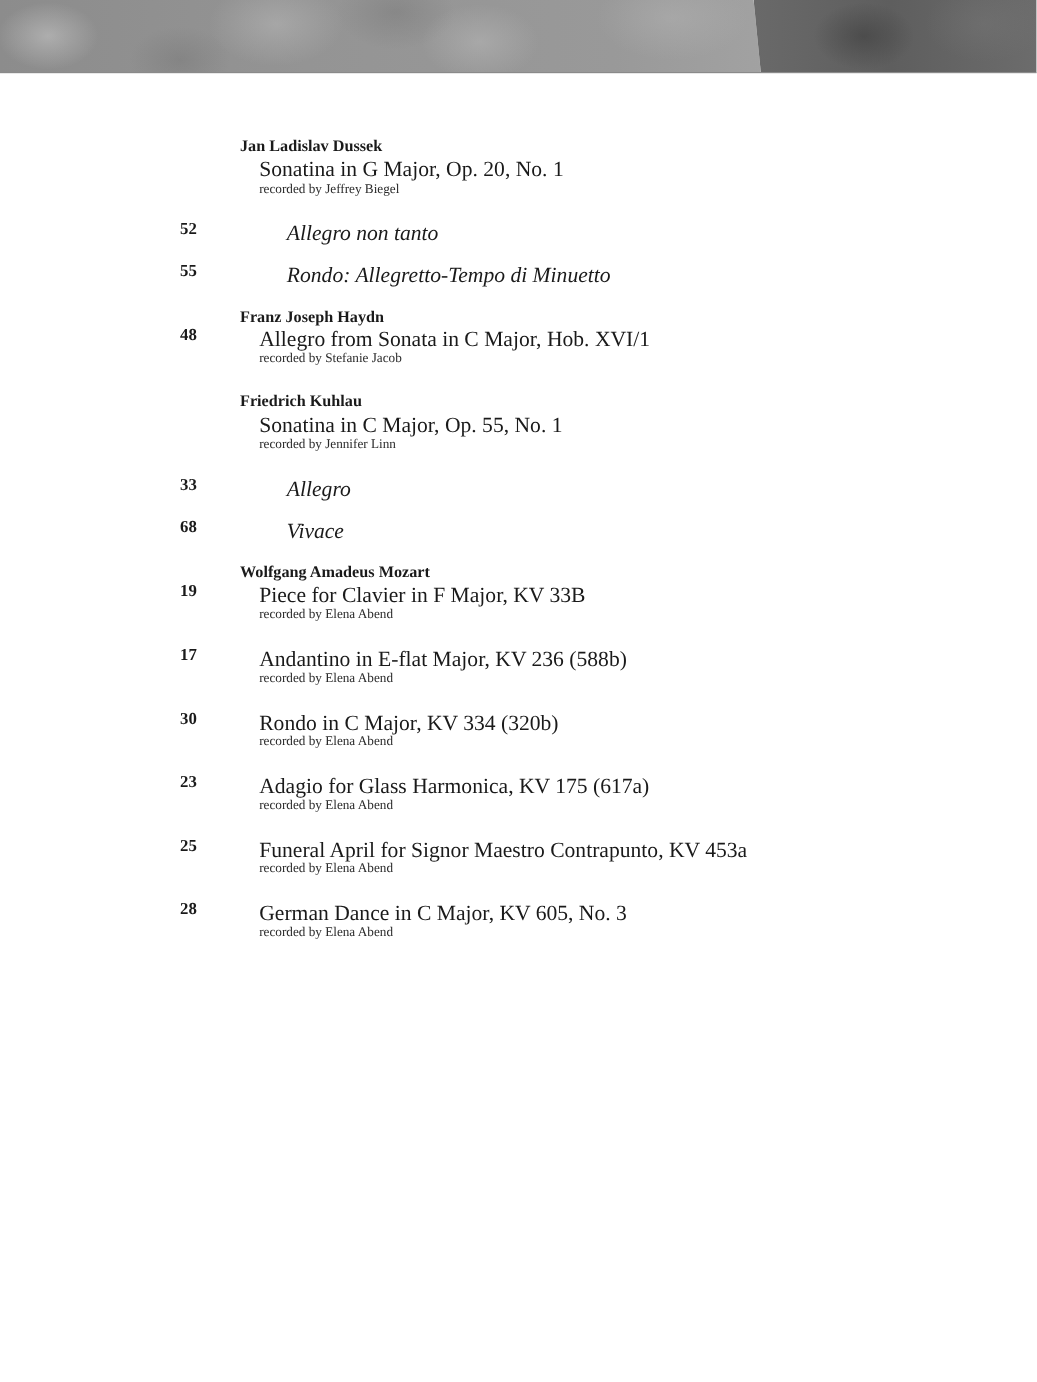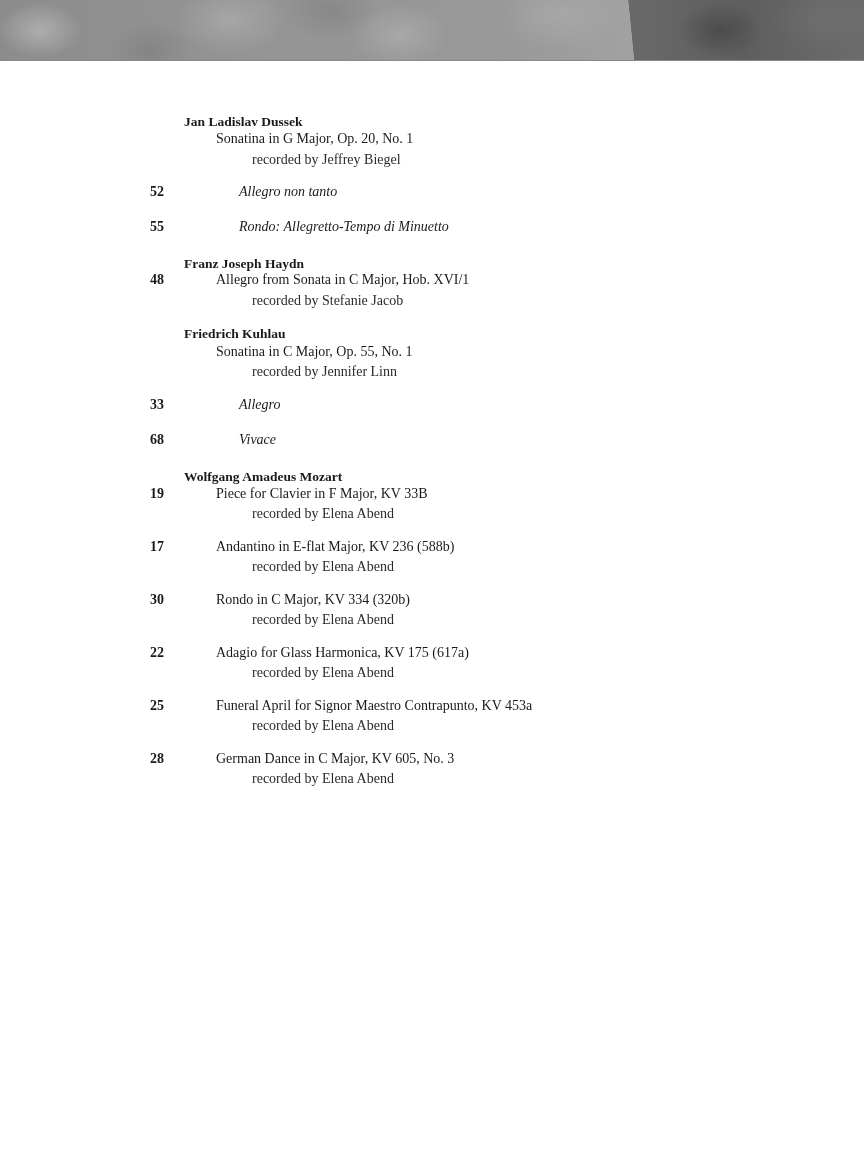"Jan Ladislav Dussek" .composer { left: 184px -> 200px }
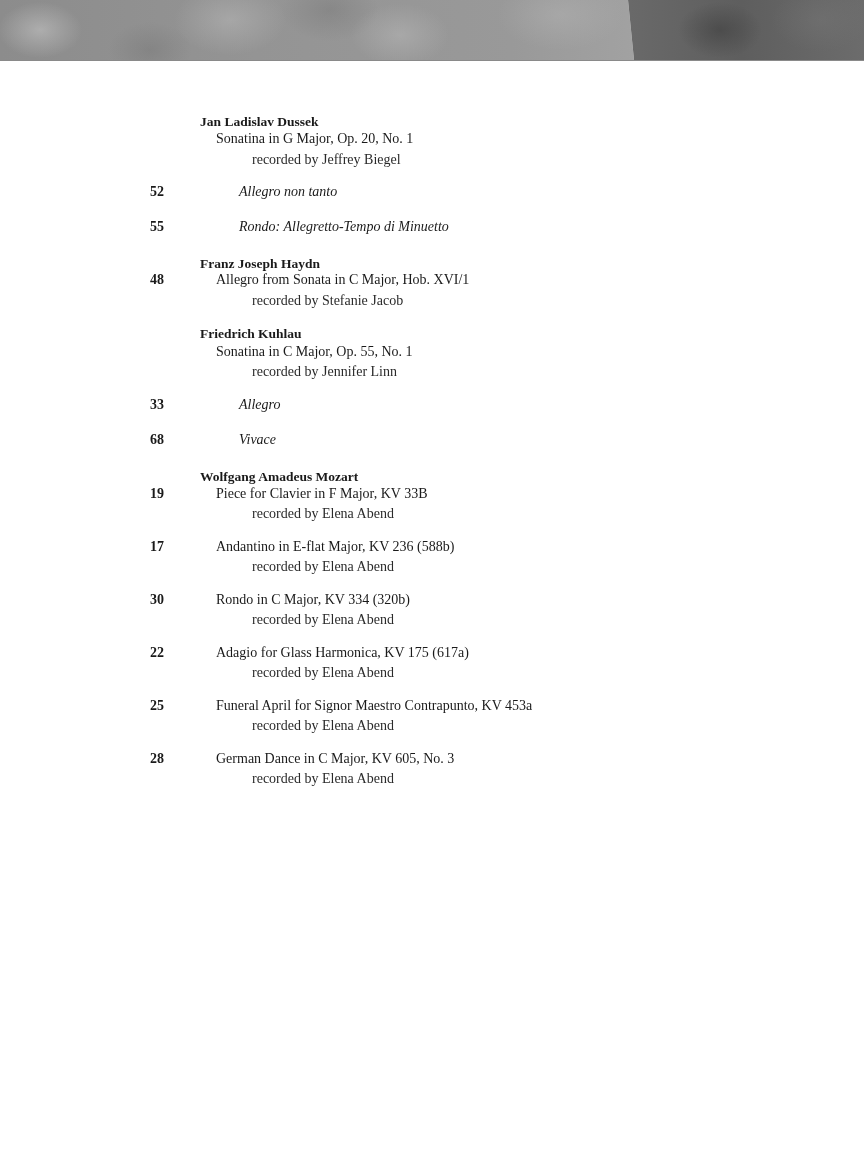"Sonatina in G Major, Op." .title { font-size: 14px -> 18px }
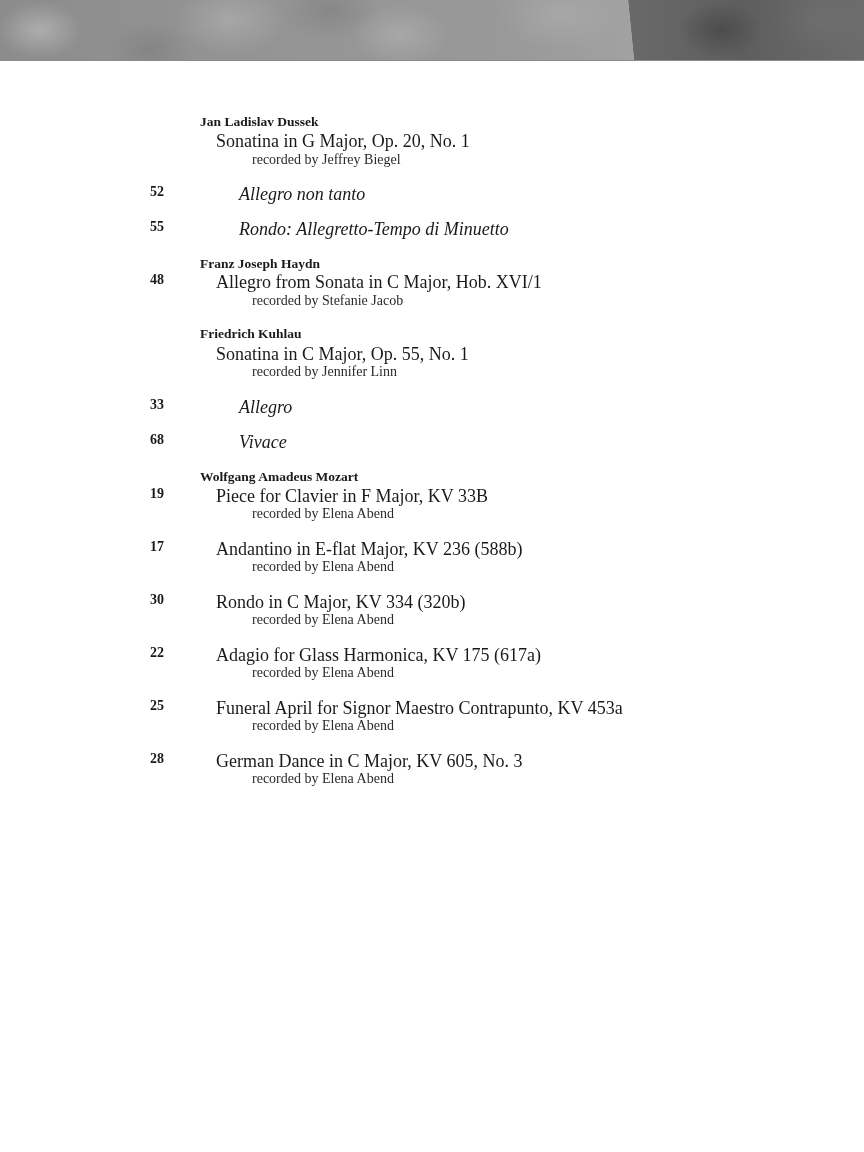"recorded by Jeffrey Biegel" .credit { font-size: 14px -> 11px; margin-left: 36px -> none }
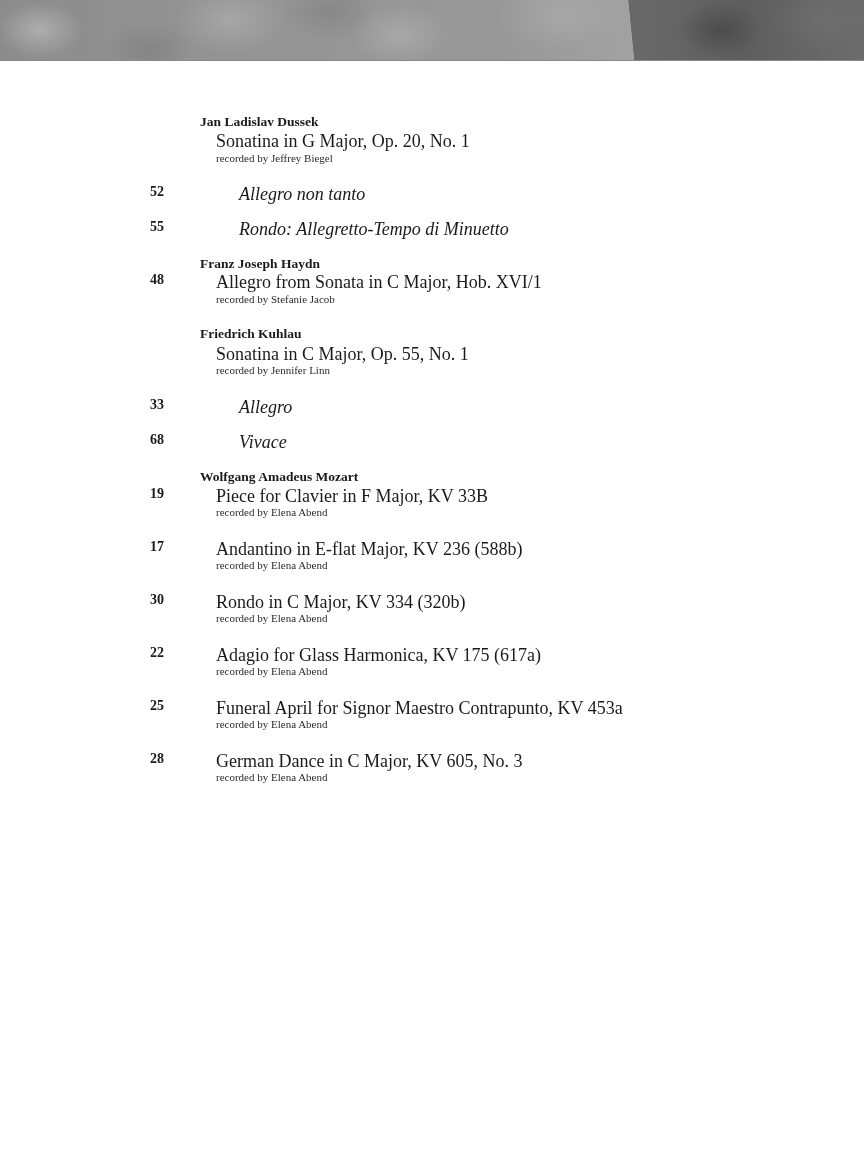"22" span.num { text: 22 -> 23 }
